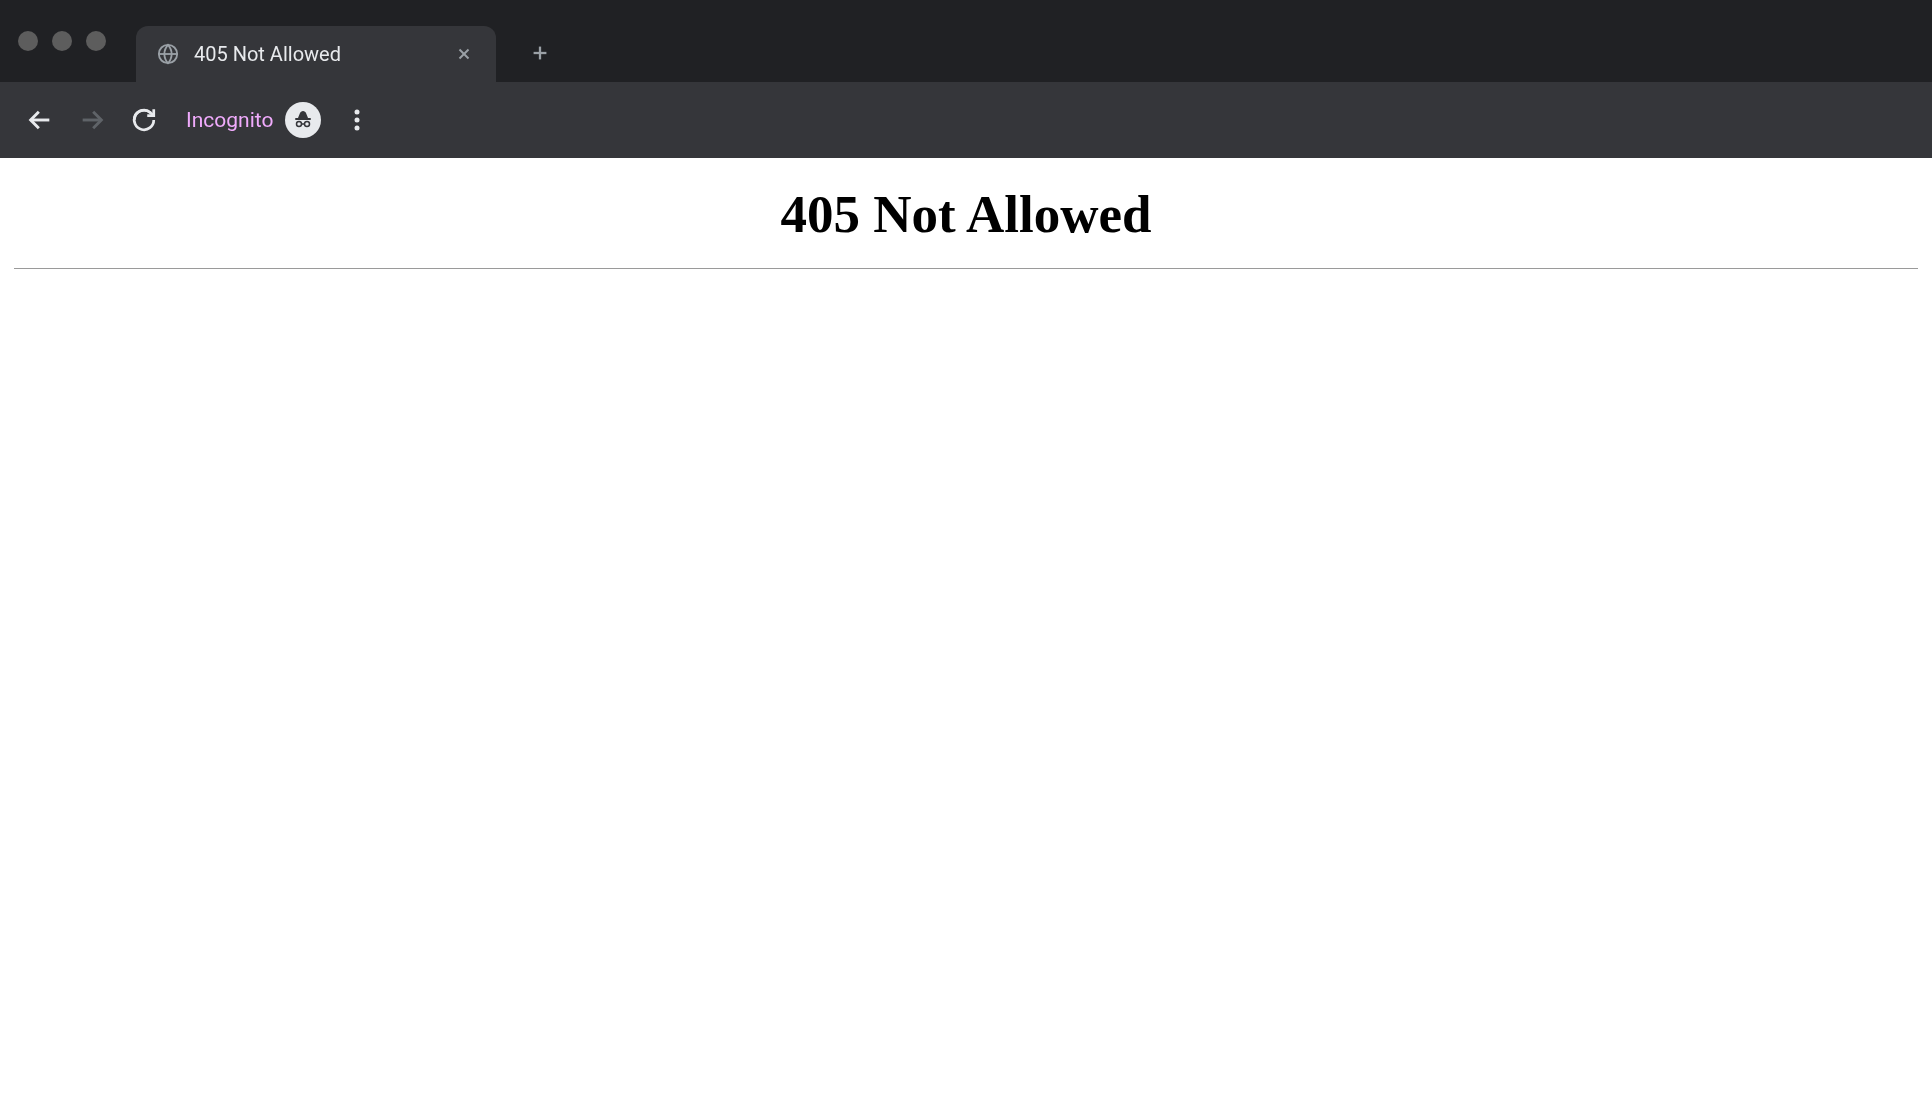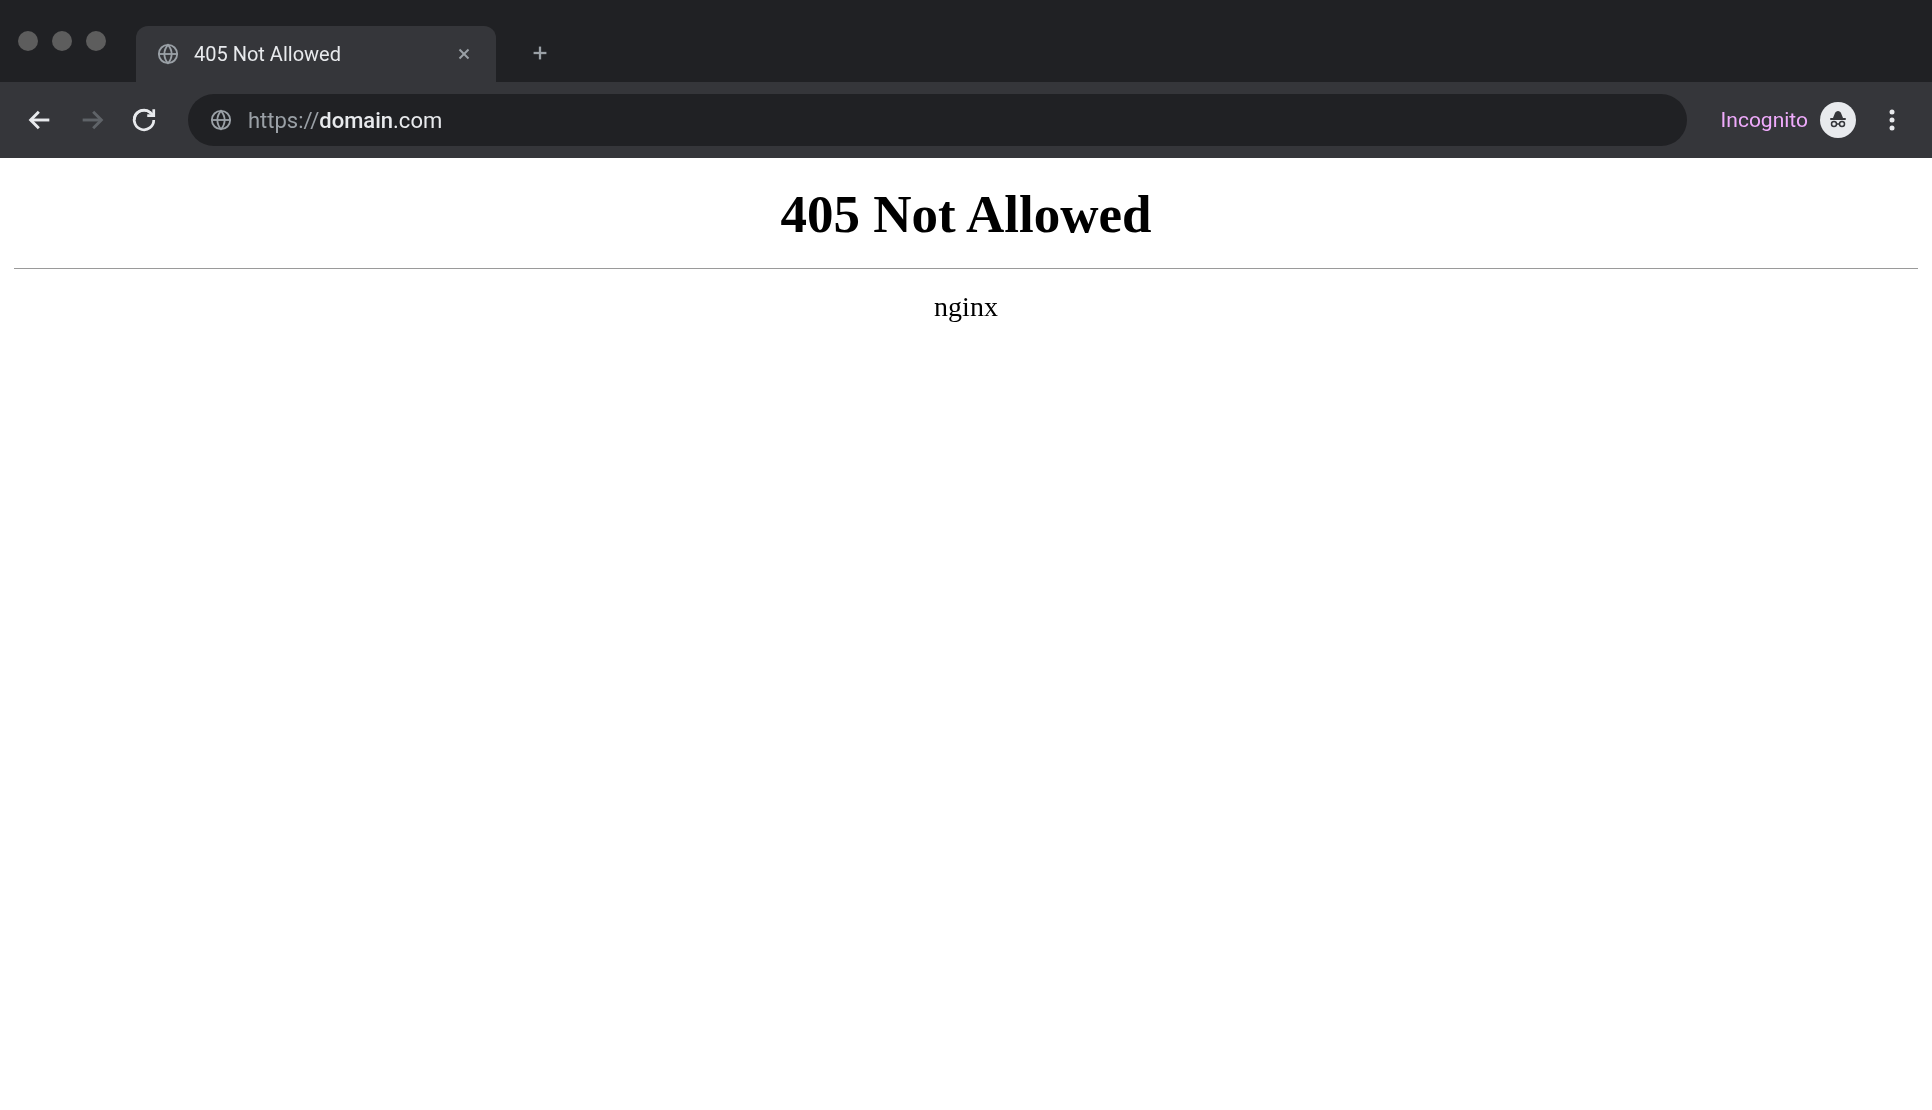"https://" div.address-bar { html: <div> <span> <svg> <circle></circle> <line></line> <path></path> </svg> </span> <span> <span>https://</span> <span>domain</span> <span>.com</span> </span> </div> -> none }
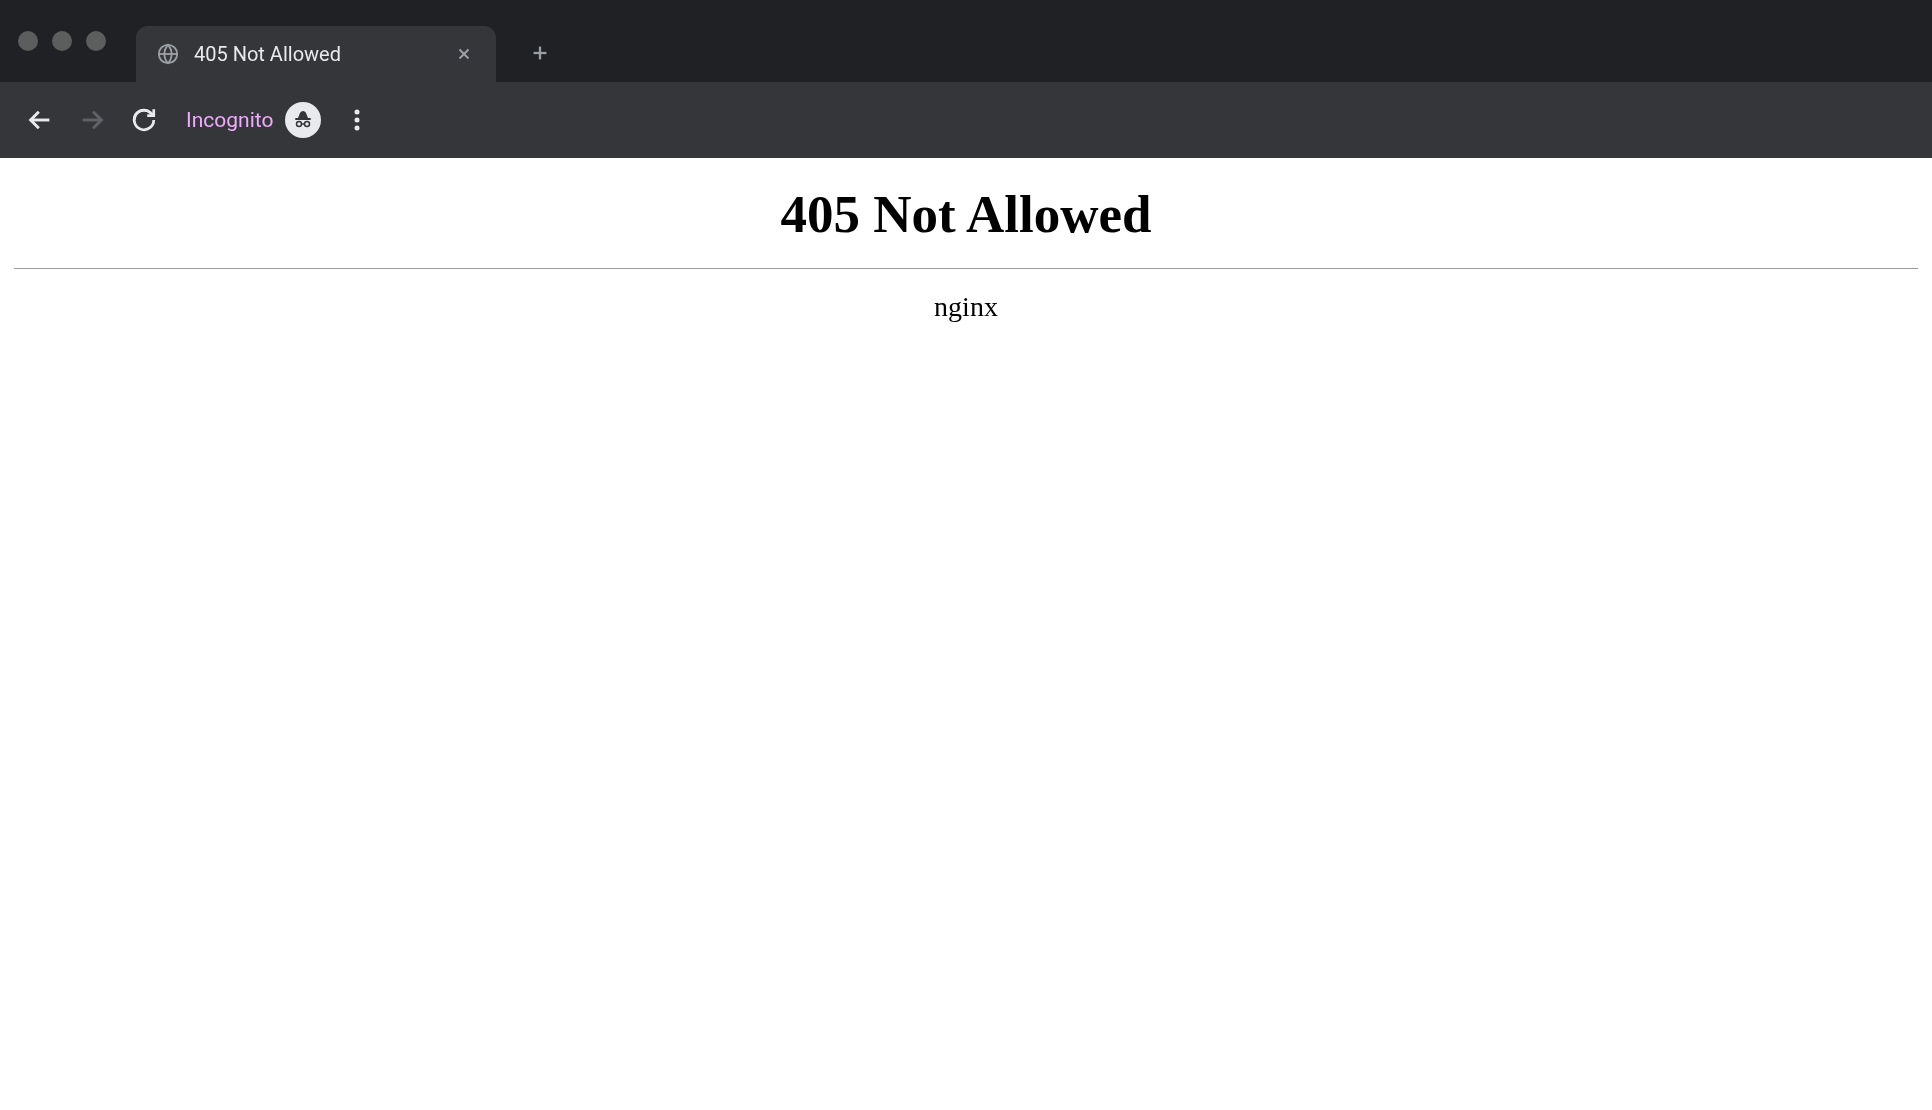"nginx" p.server-name { html: <p>nginx</p> -> none }
